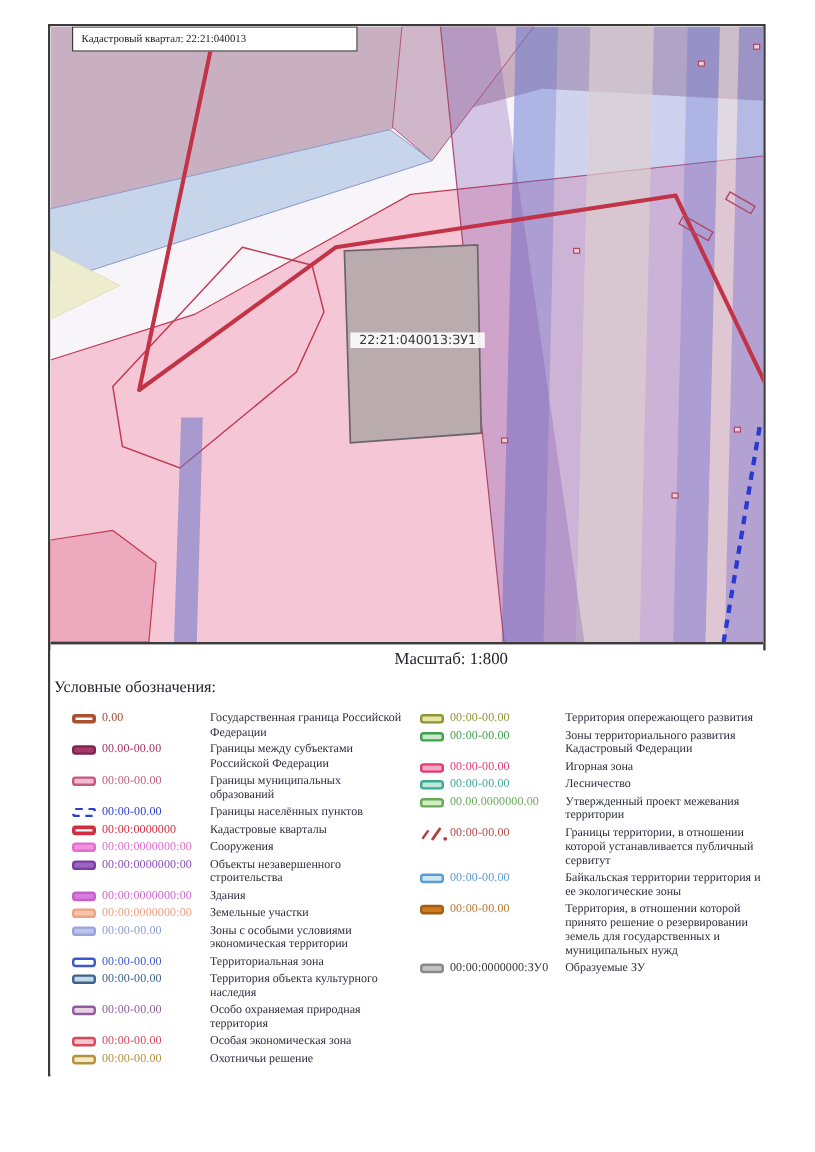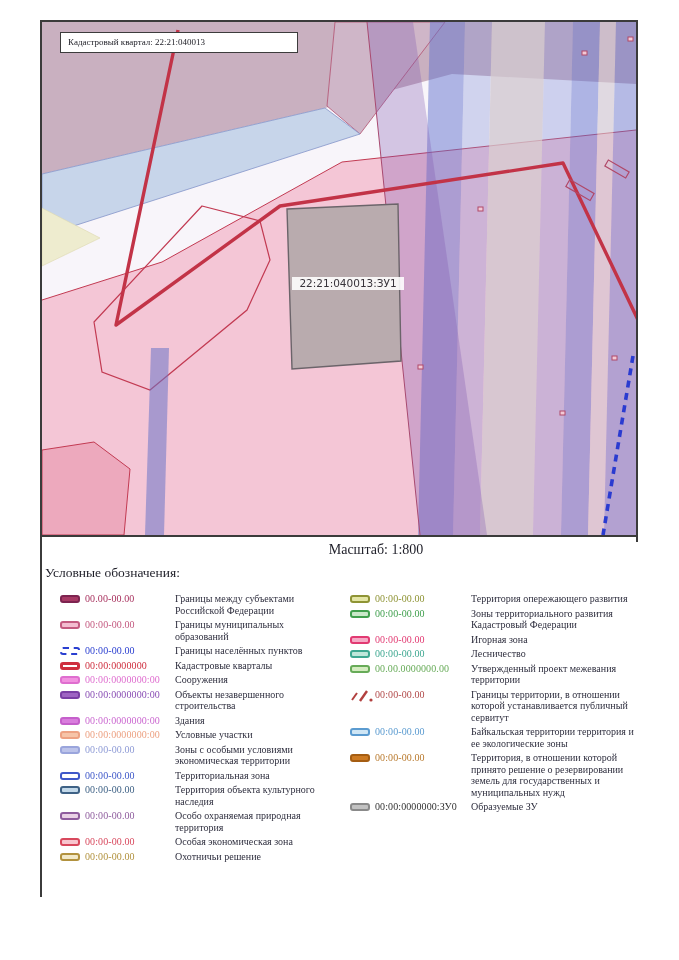"Кадастровый квартал: 22:21:040013" .info-box { top: 10px -> 0 }
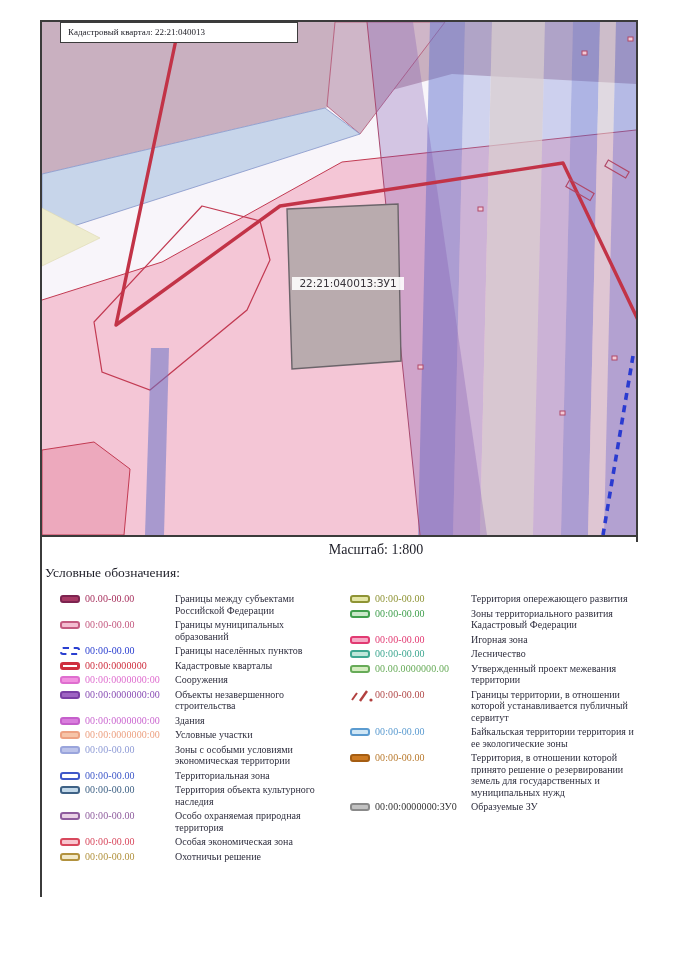"0.00" div.lrow { html: none -> <div> <span></span> <span>0.00</span> <span>Государственная граница Российской Федерации</span> </div> }
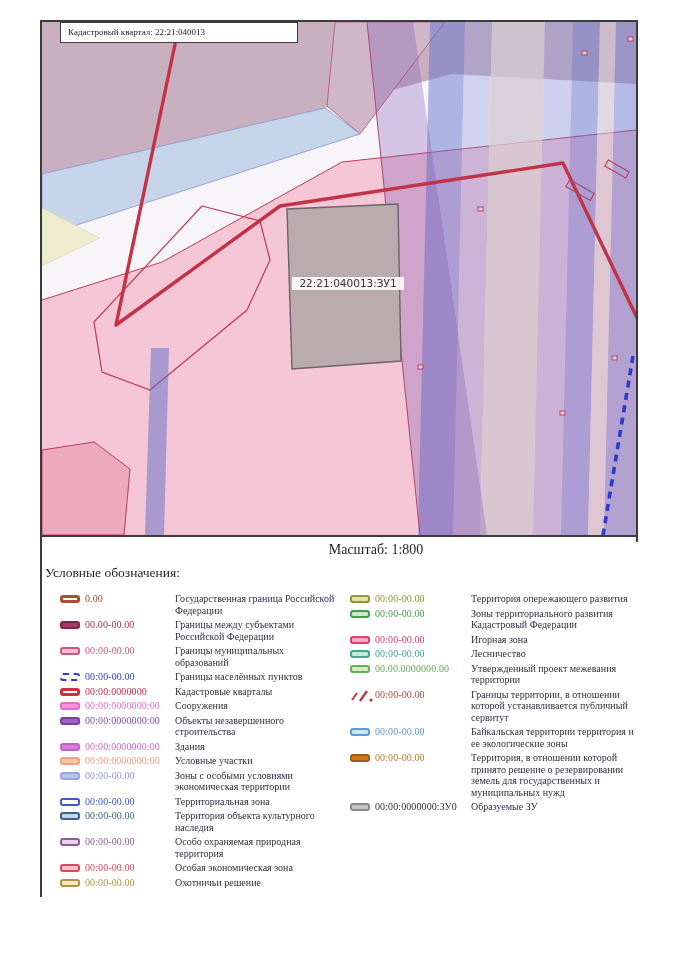"Условные участки" span.lbl { text: Условные -> Земельные }
